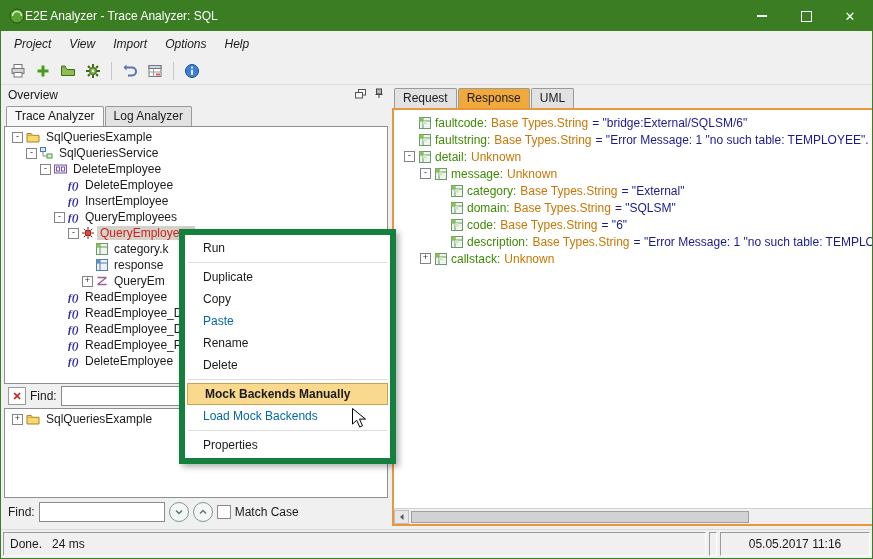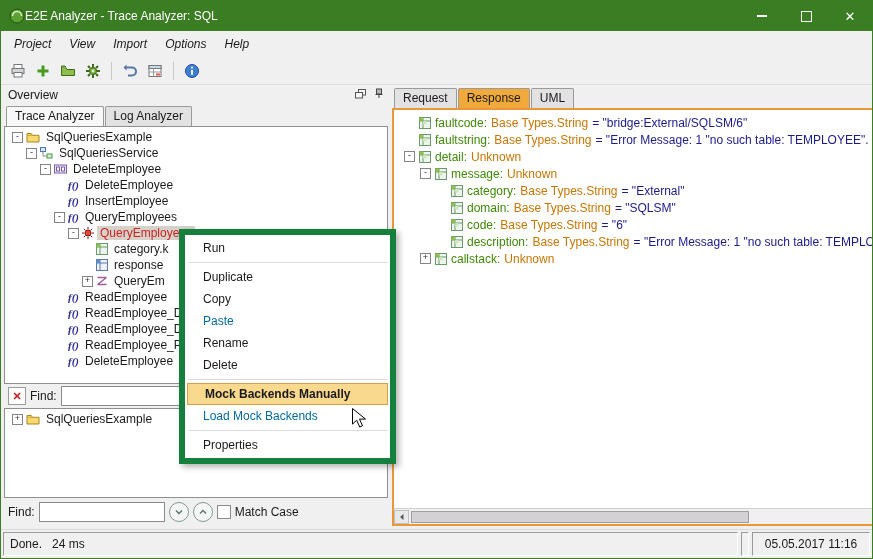"05.05.2017 11:16" .ssec.sright { padding: 0 2px -> 0 18px }
